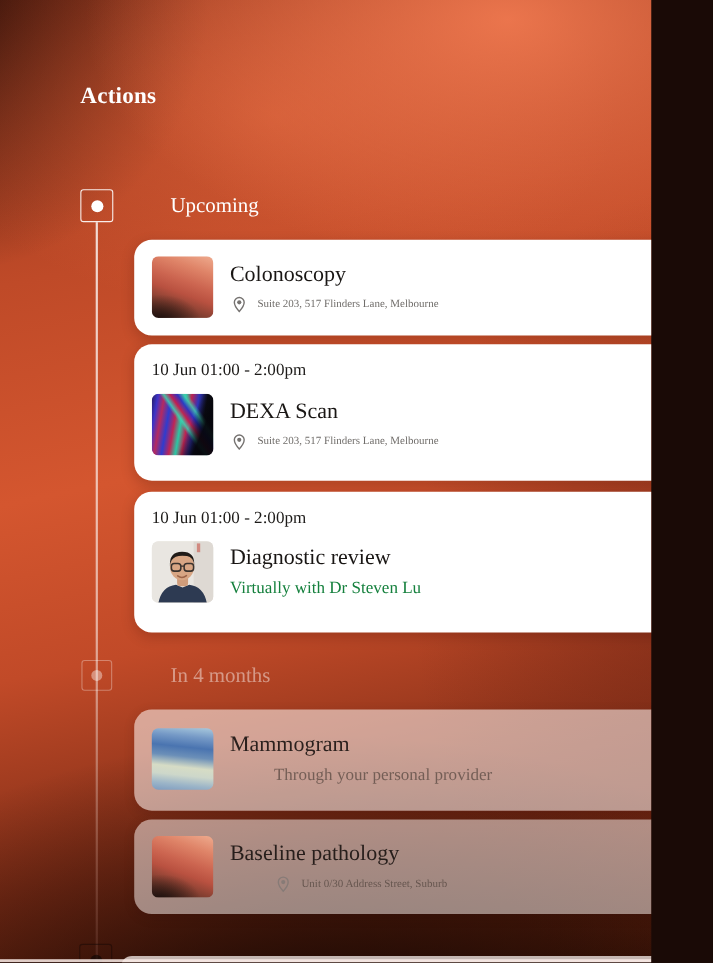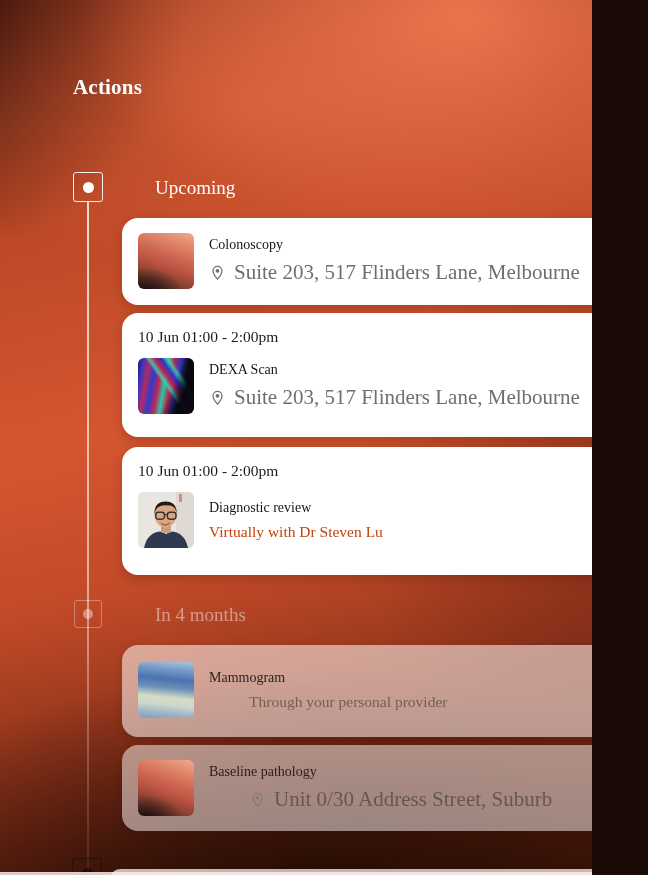"Colonoscopy" .card-title { font-size: 14px -> 20px }
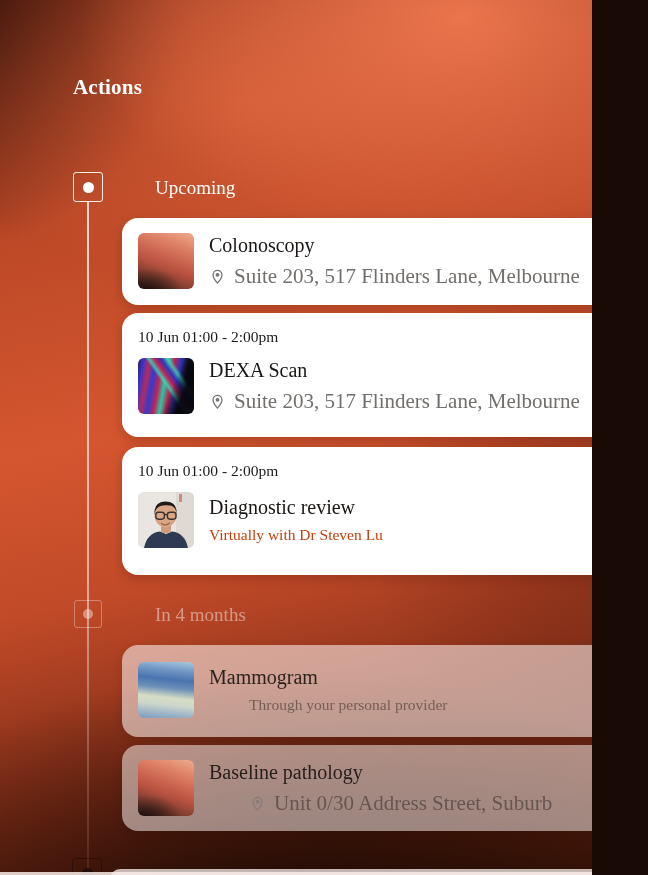"Suite 203, 517 Flinders Lane," .loc-row { font-size: 21px -> 10px }
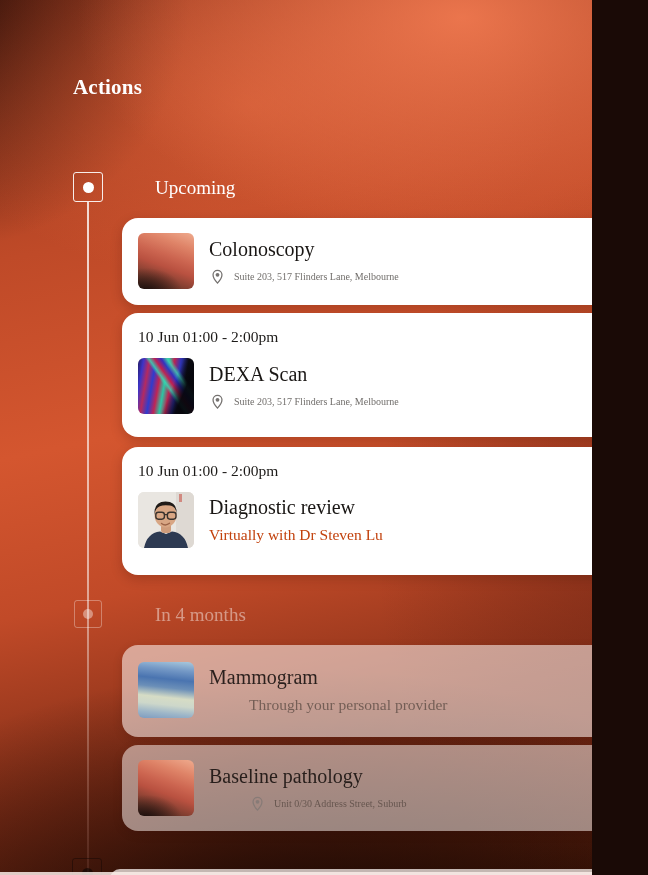"Virtually with Dr Steven Lu" .sub-row { color: #c2410c -> #15803d }
